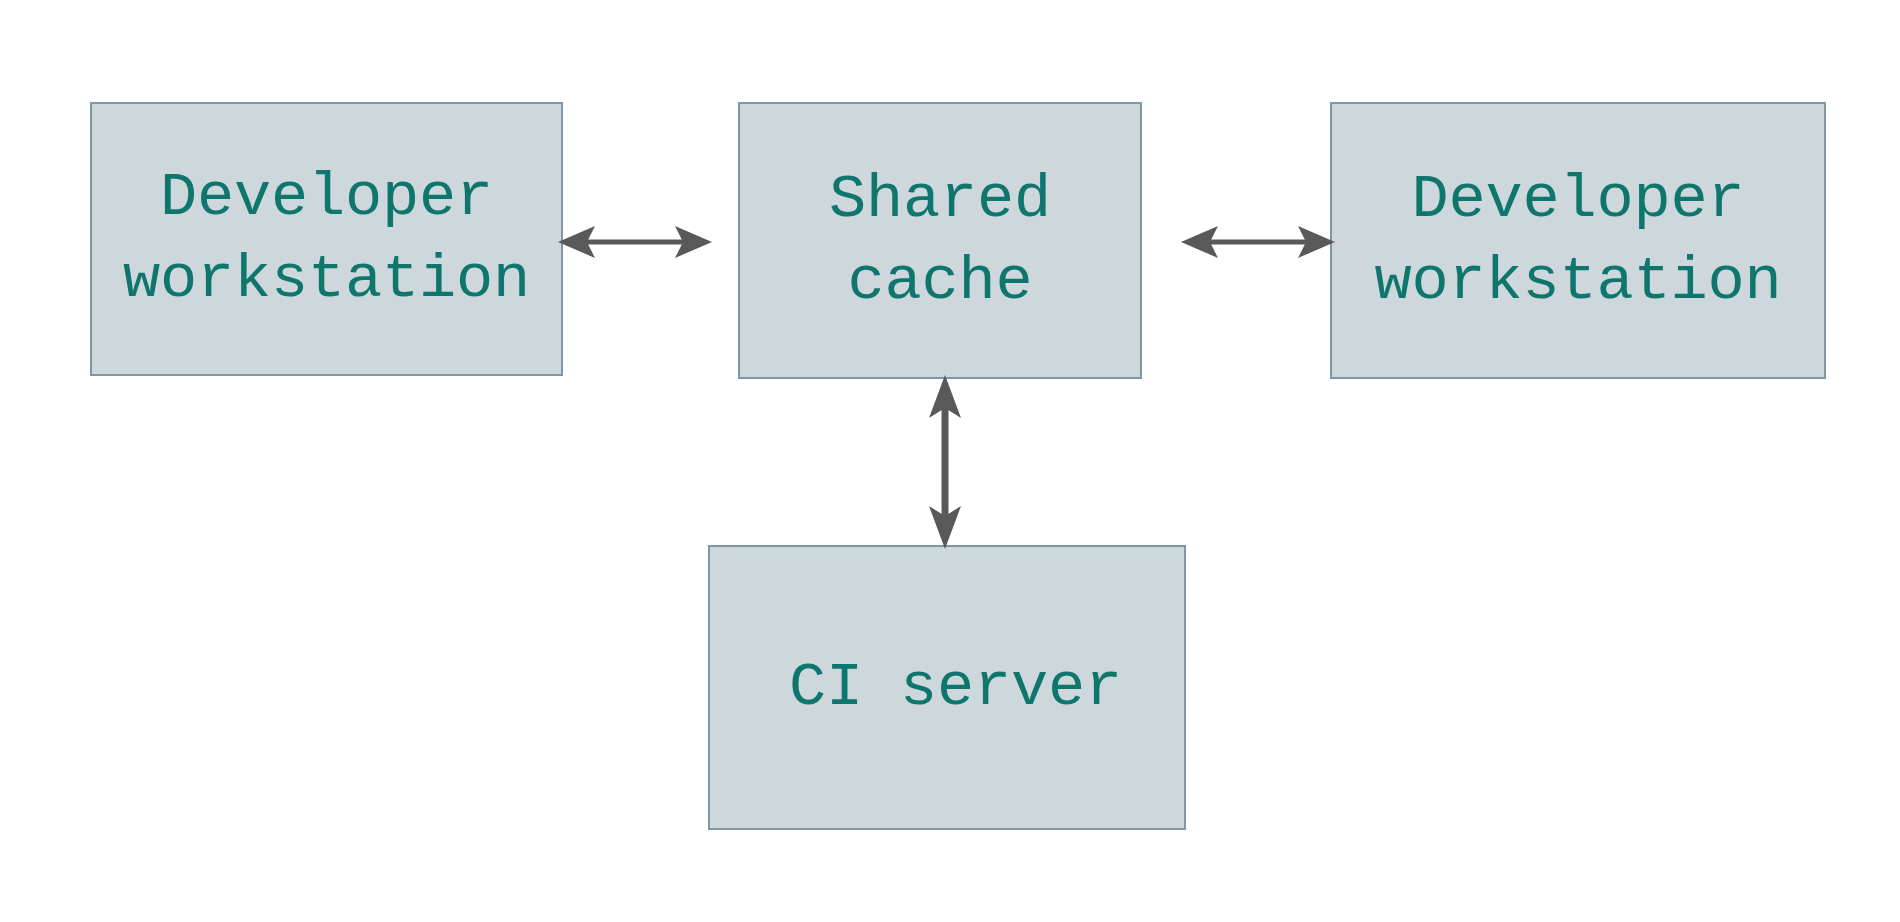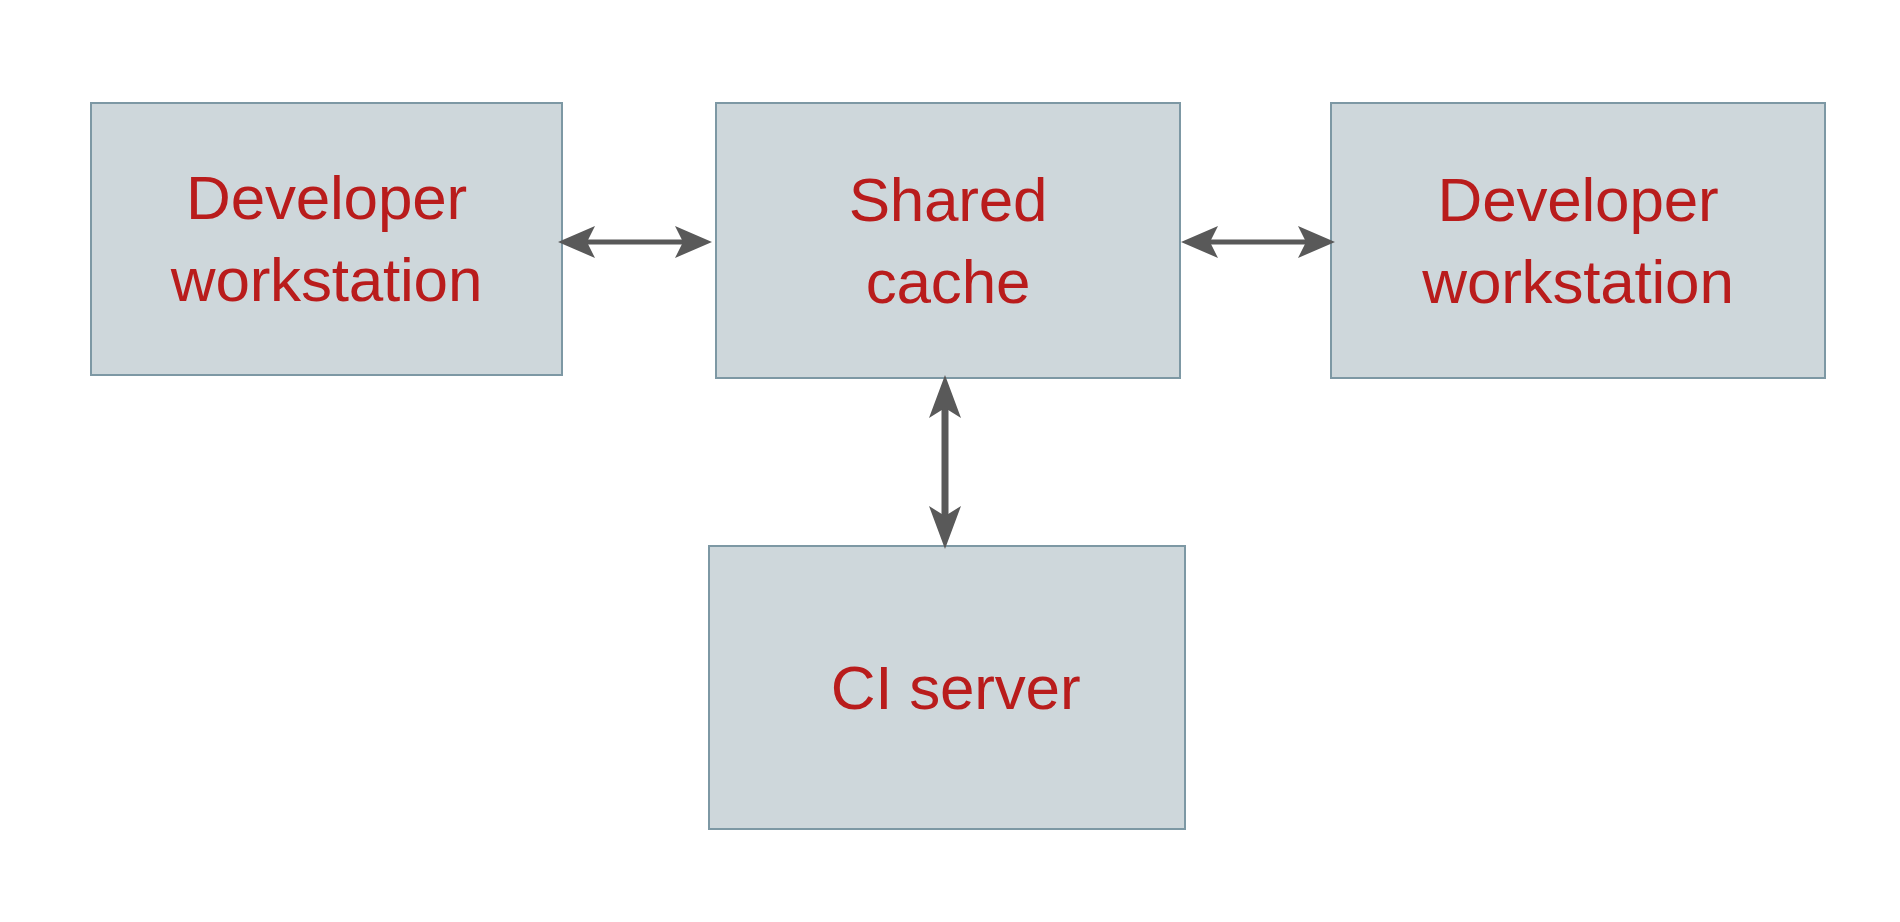"Developer" .node-label { color: #b91c1c -> #0f766e; font-family: Liberation Sans, sans-serif -> Liberation Mono, monospace }
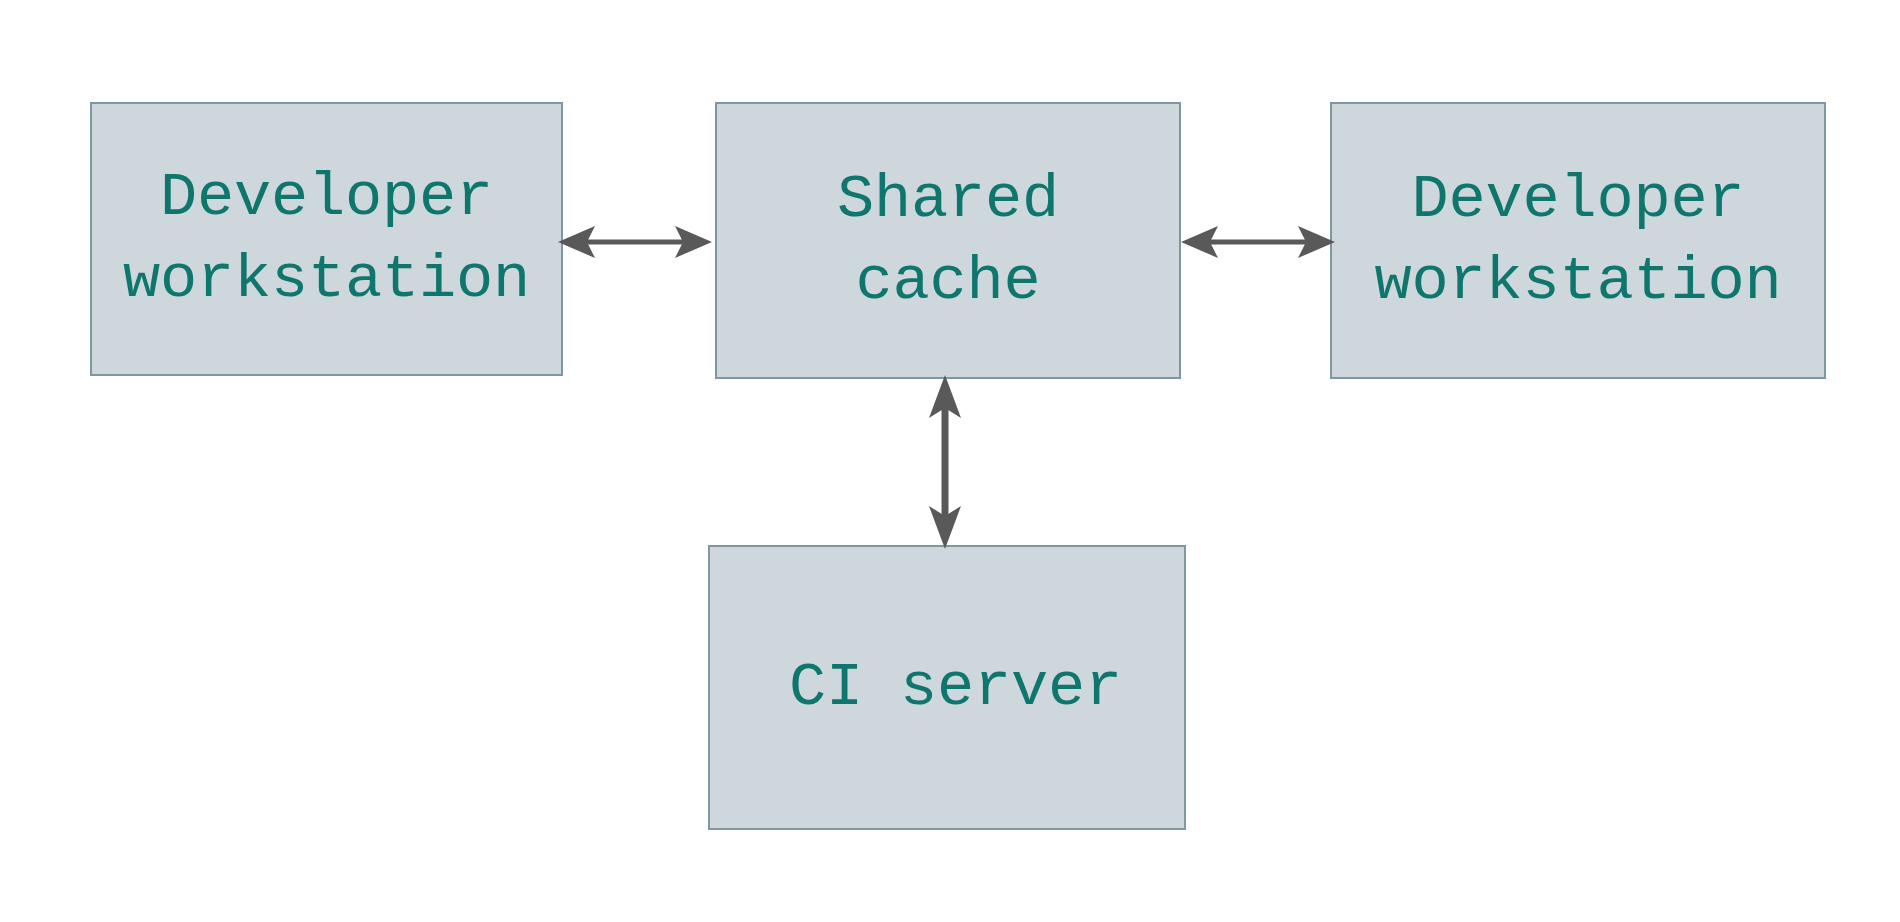"Shared" #node-shared { left: 715px -> 738px; width: 466px -> 404px }
